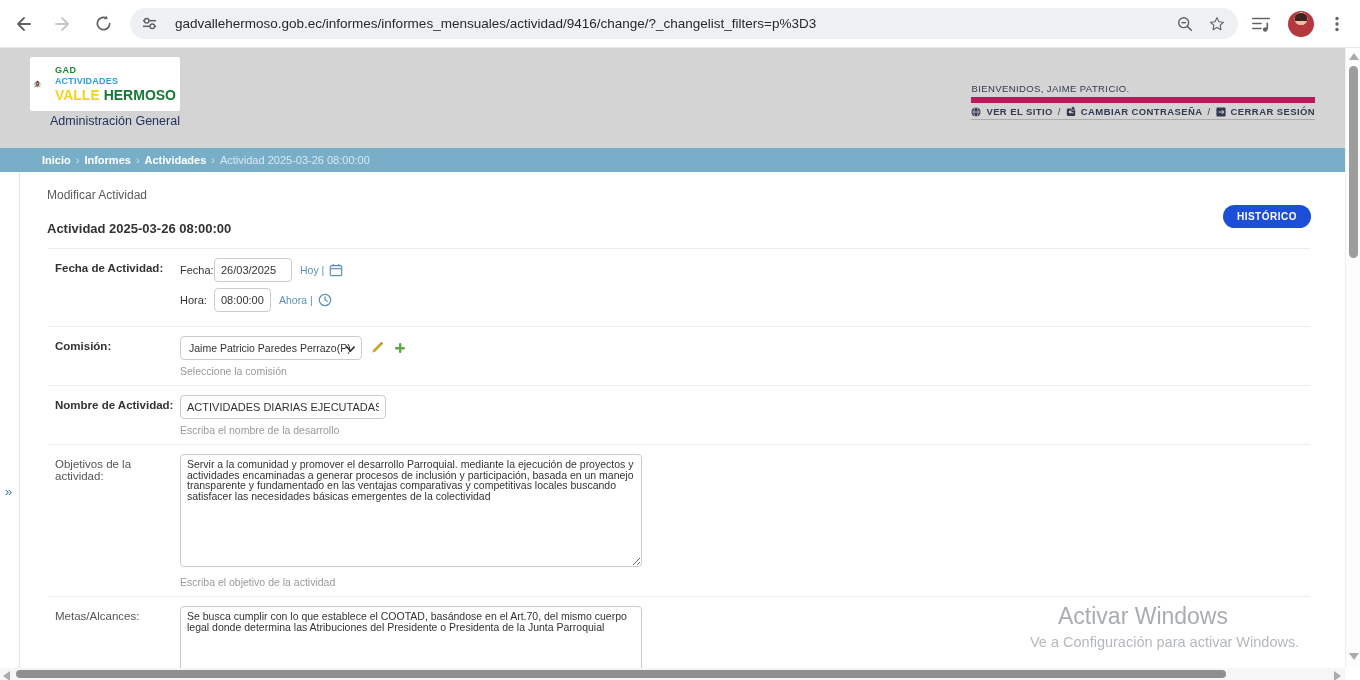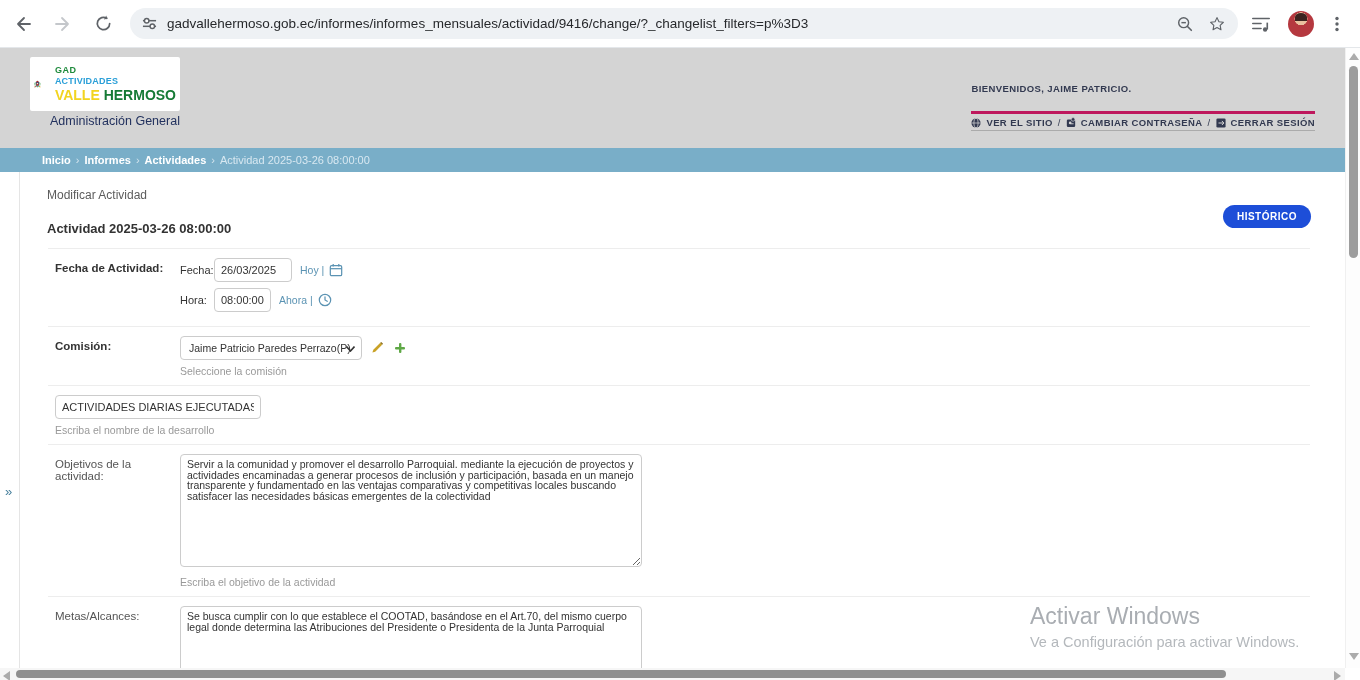"gadvallehermoso.gob.ec/informes/informes" .omnibox { gap: none -> 8px }
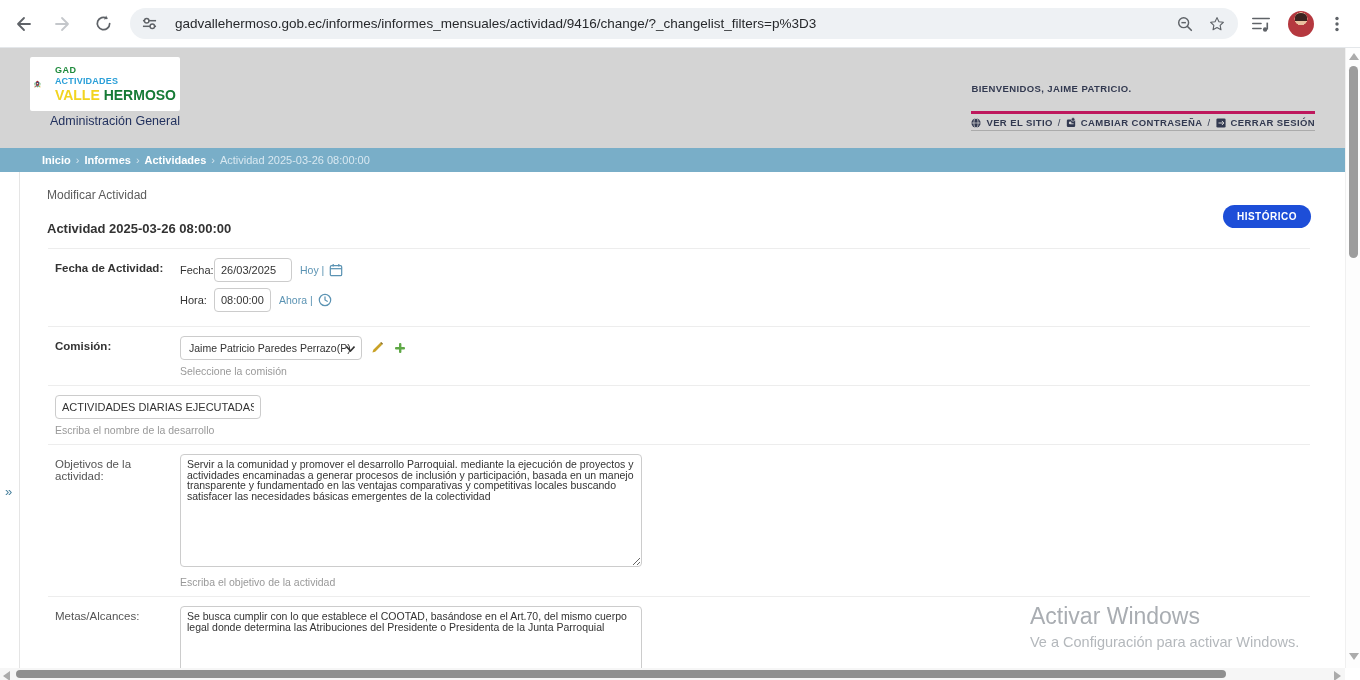"BIENVENIDOS, JAIME PATRICIO." .user-tools .welcome { border-bottom: 3px solid #be185d -> 6px solid #be185d; font-weight: bold -> normal; padding-bottom: 17px -> 3px }
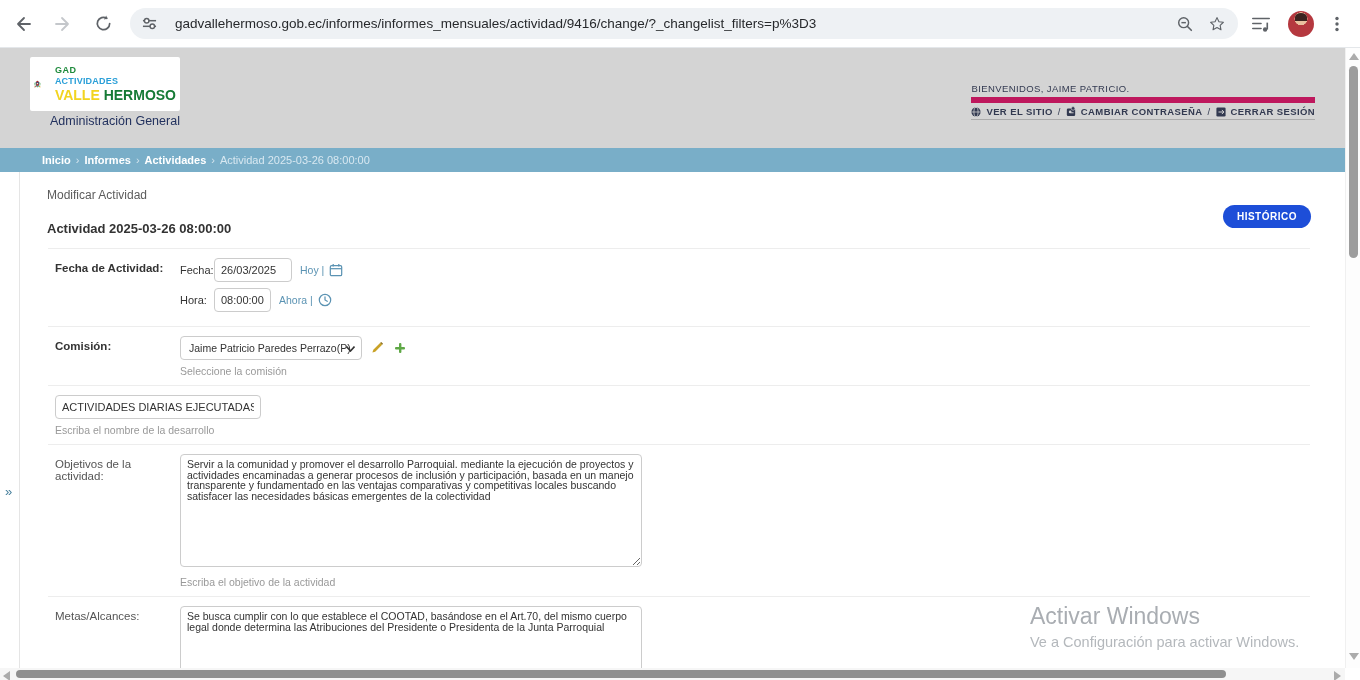"Nombre de Actividad:" div.row-label { html: none -> <div>Nombre de Actividad:</div> }
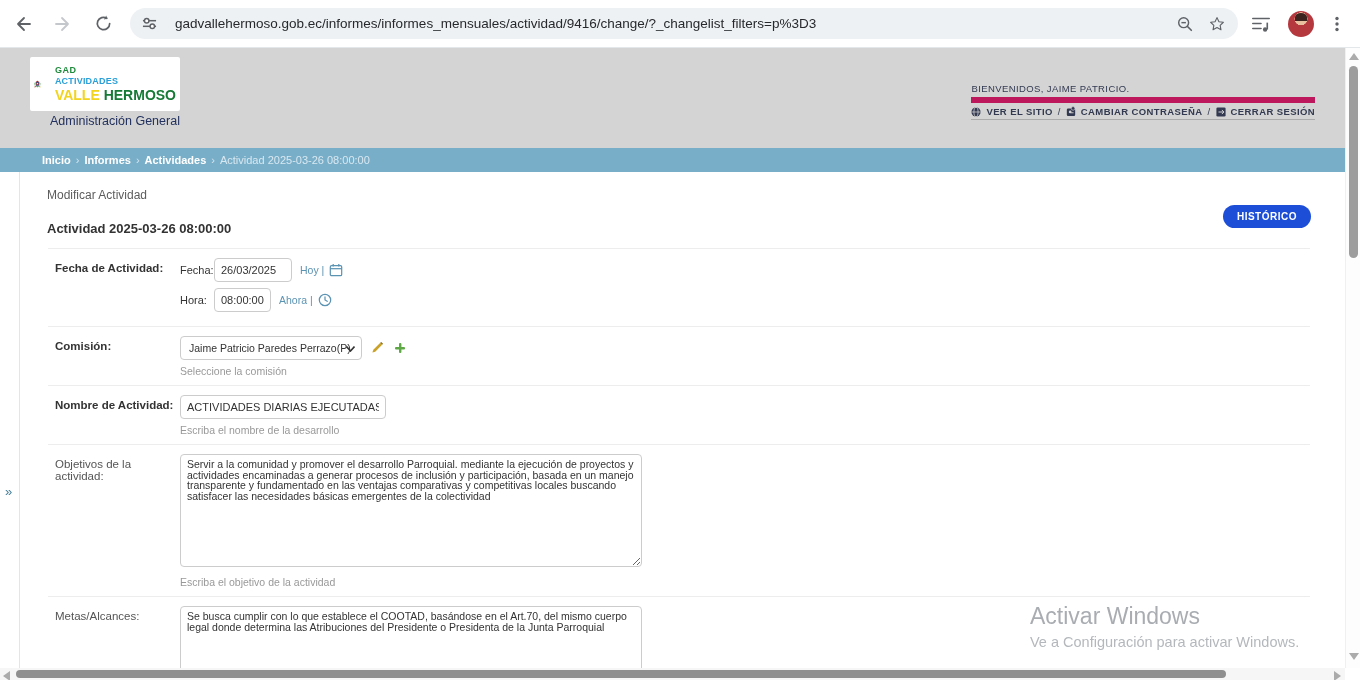"Activar Windows" .watermark .w1 { margin-left: none -> 28px }
